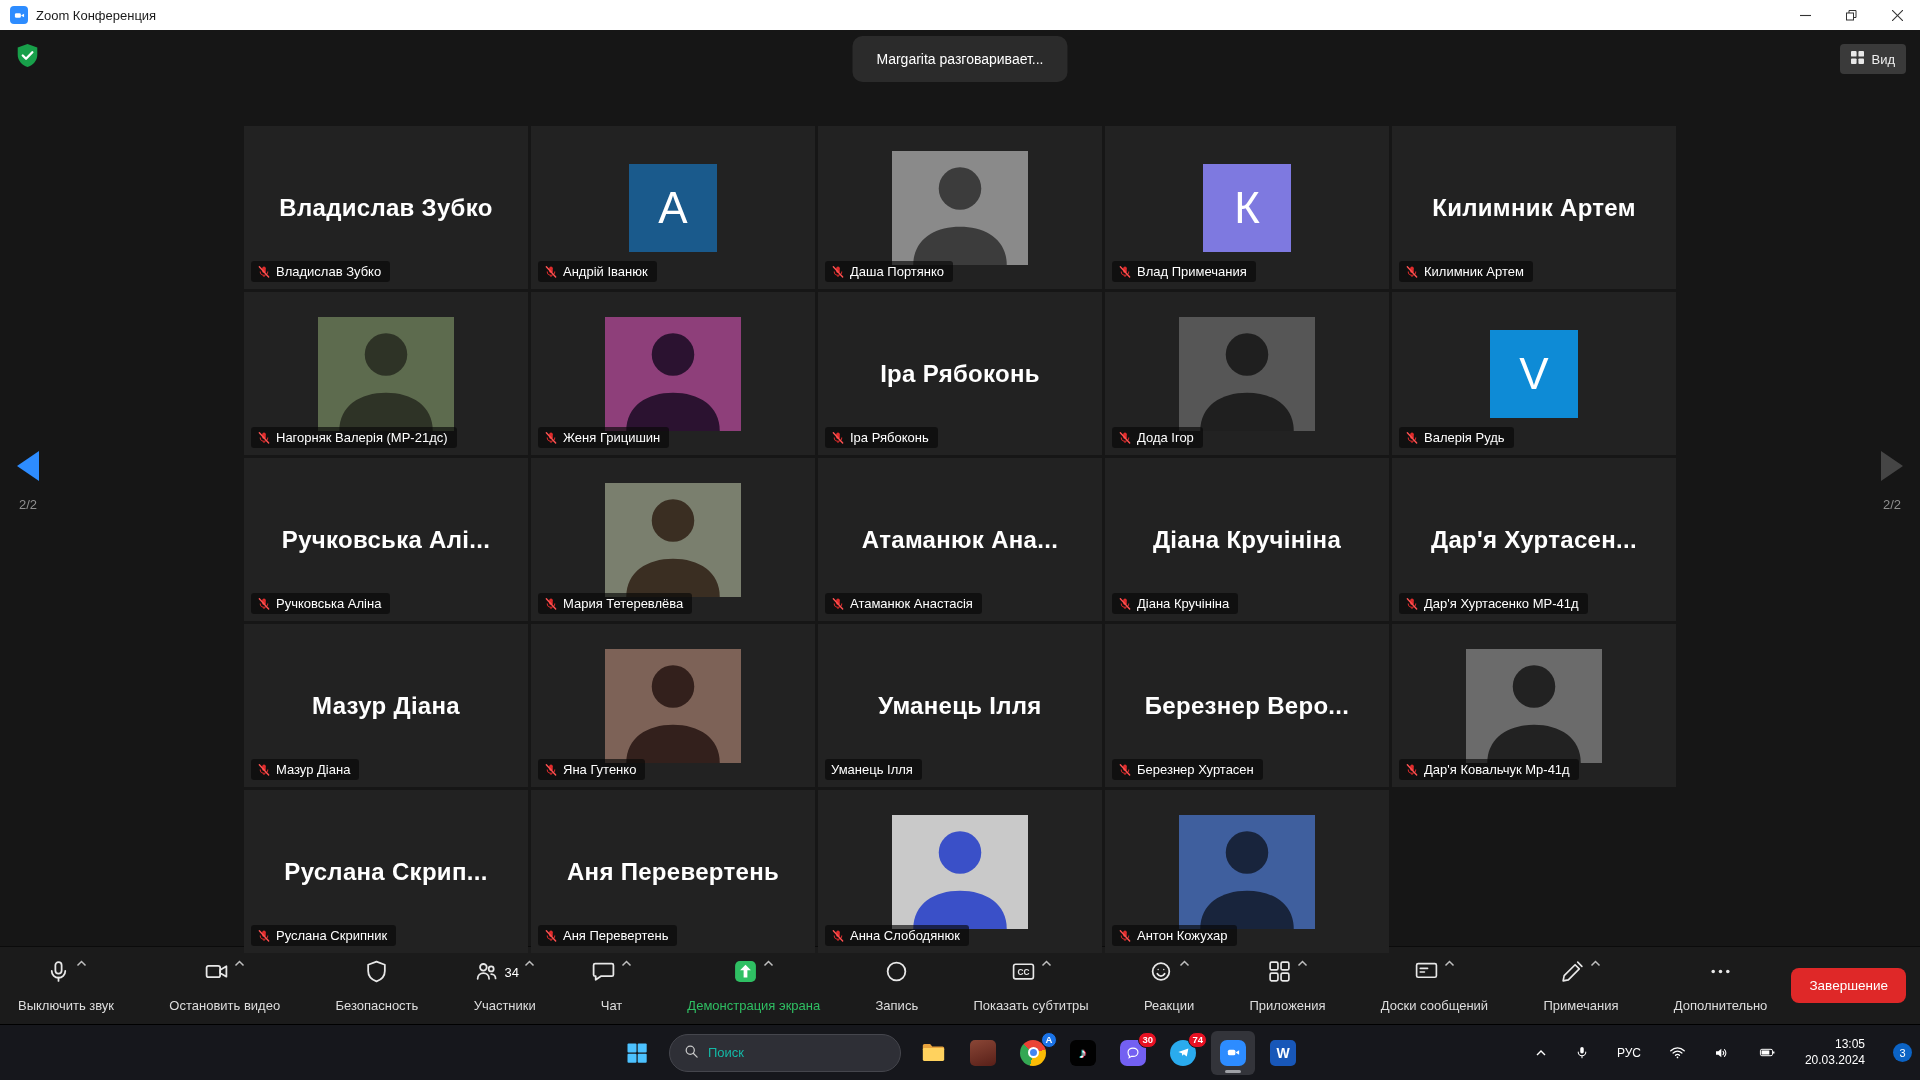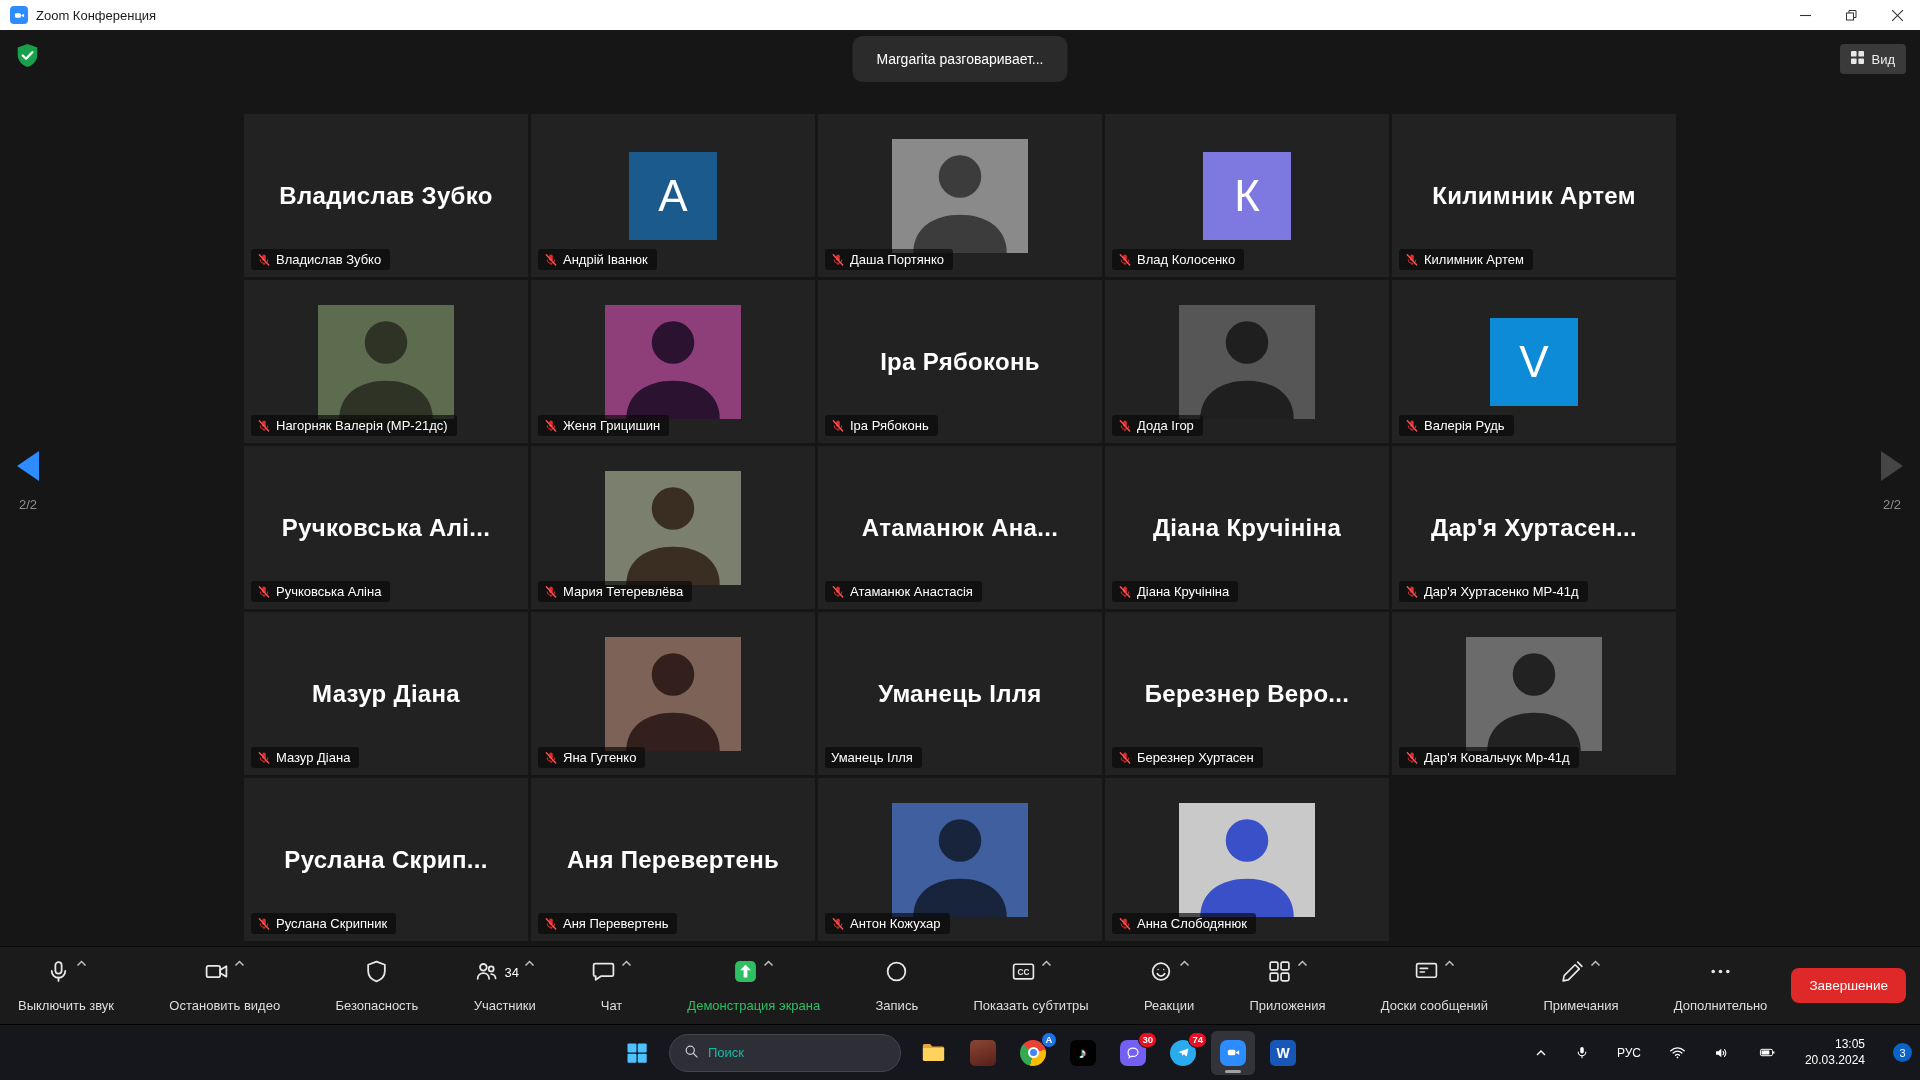"Владислав Зубко" .gallery { top: 84px -> 96px }
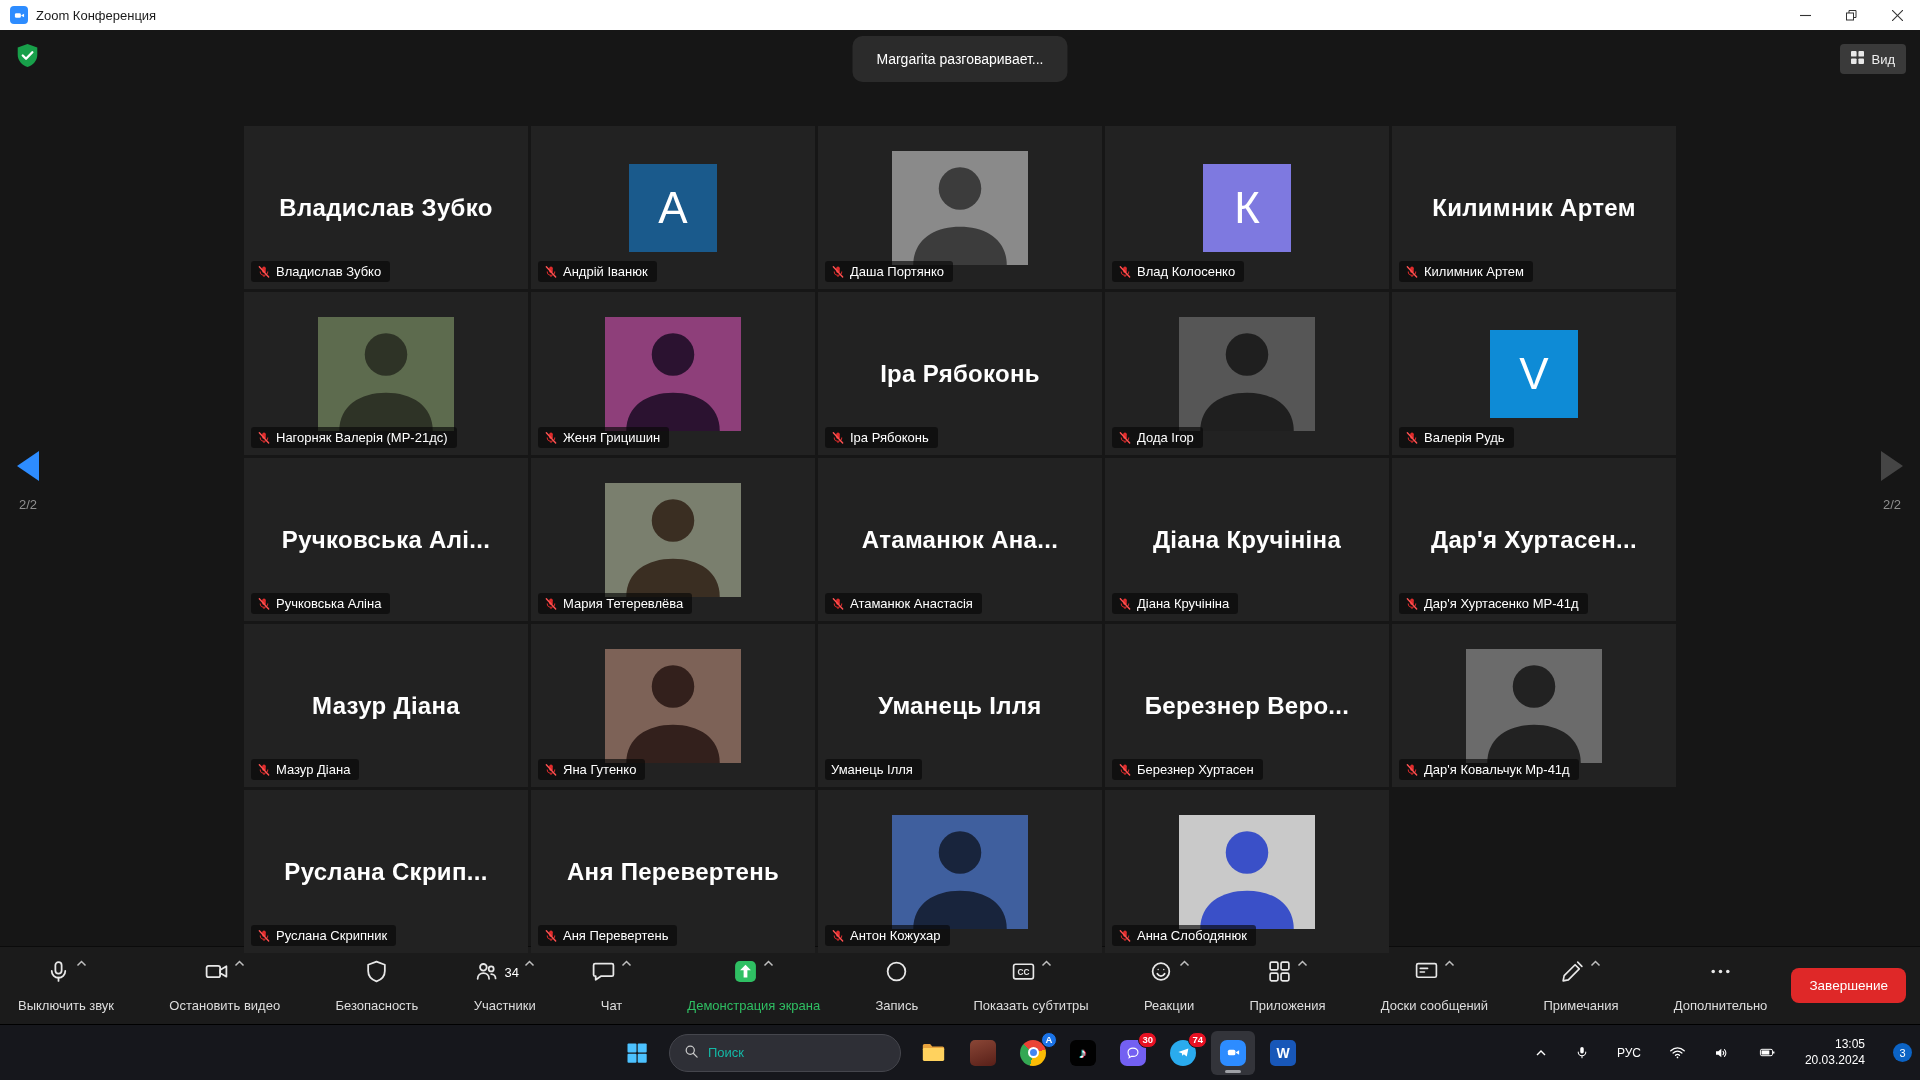"Влад Колосенко" span { text: Колосенко -> Примечания }
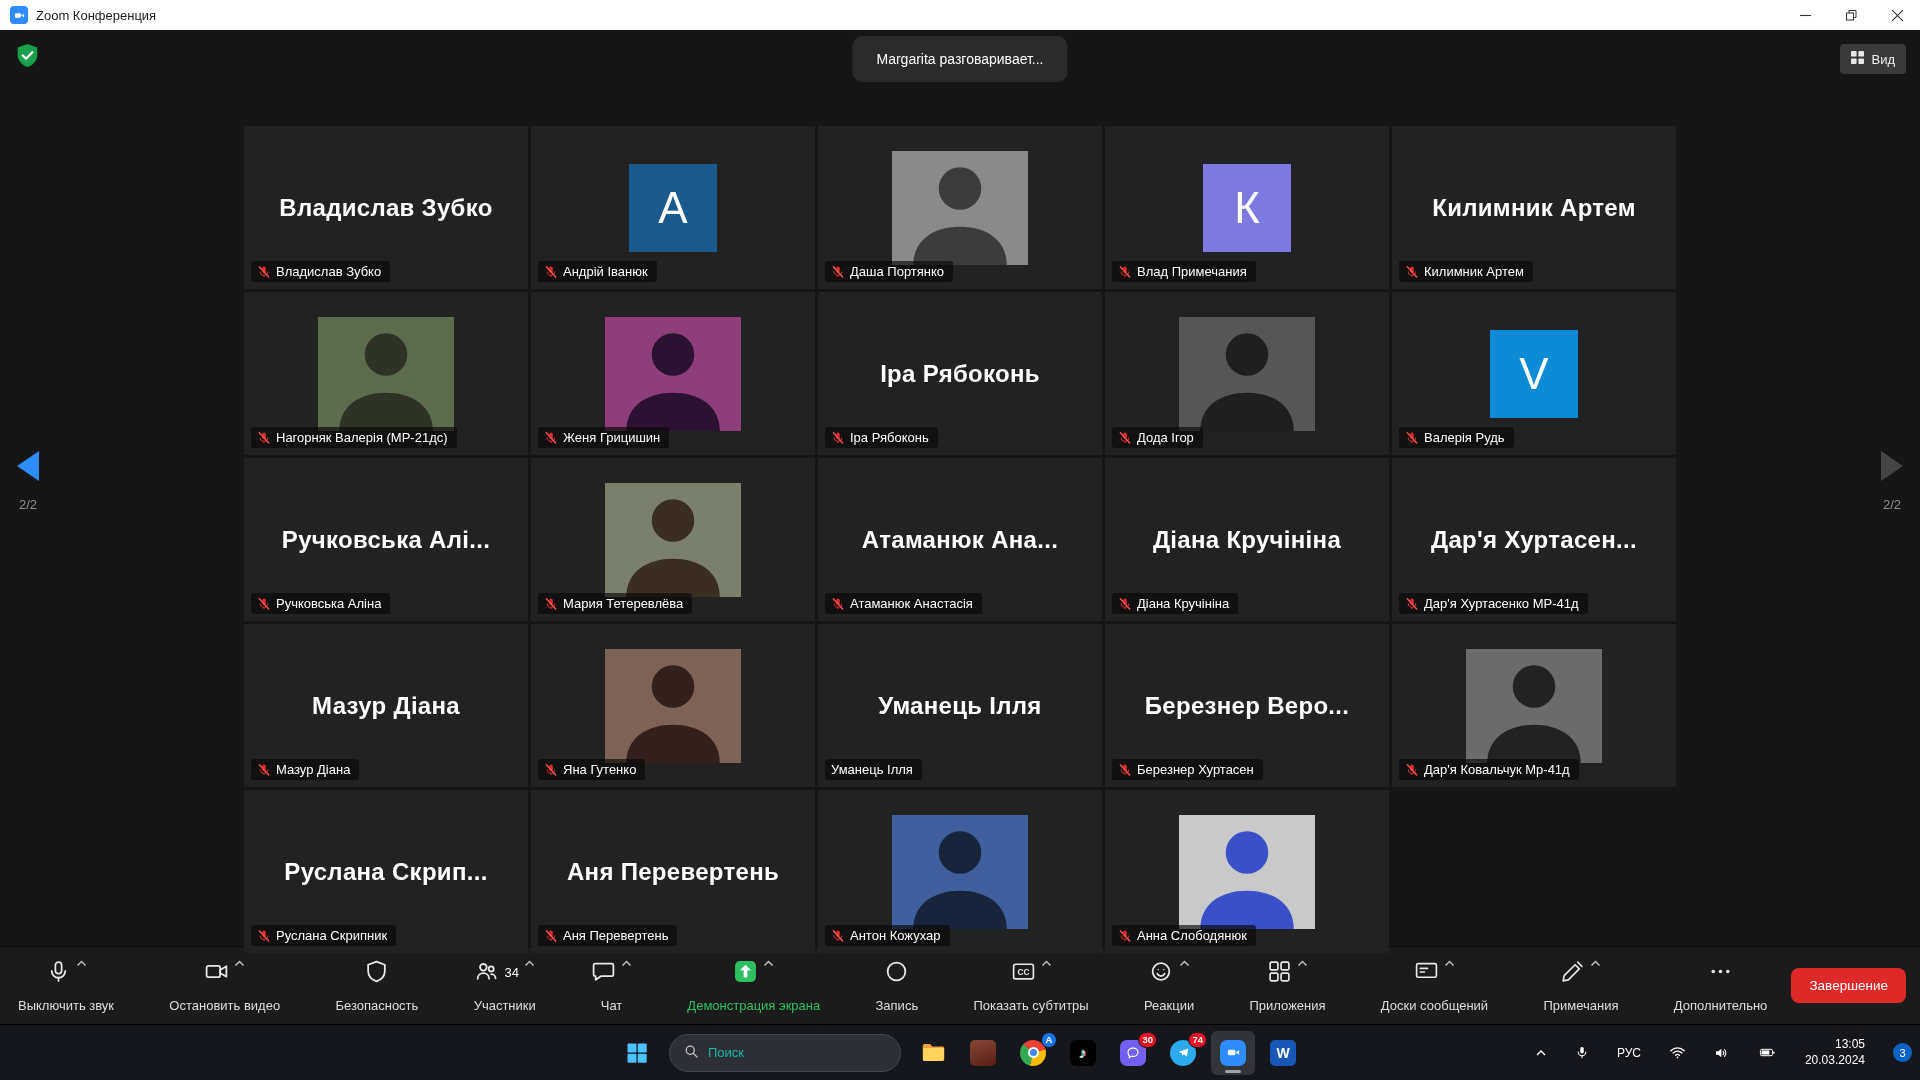"Антон Кожухар" div.tile { order: before "Анна Слободянюк" -> after "Анна Слободянюк" }
